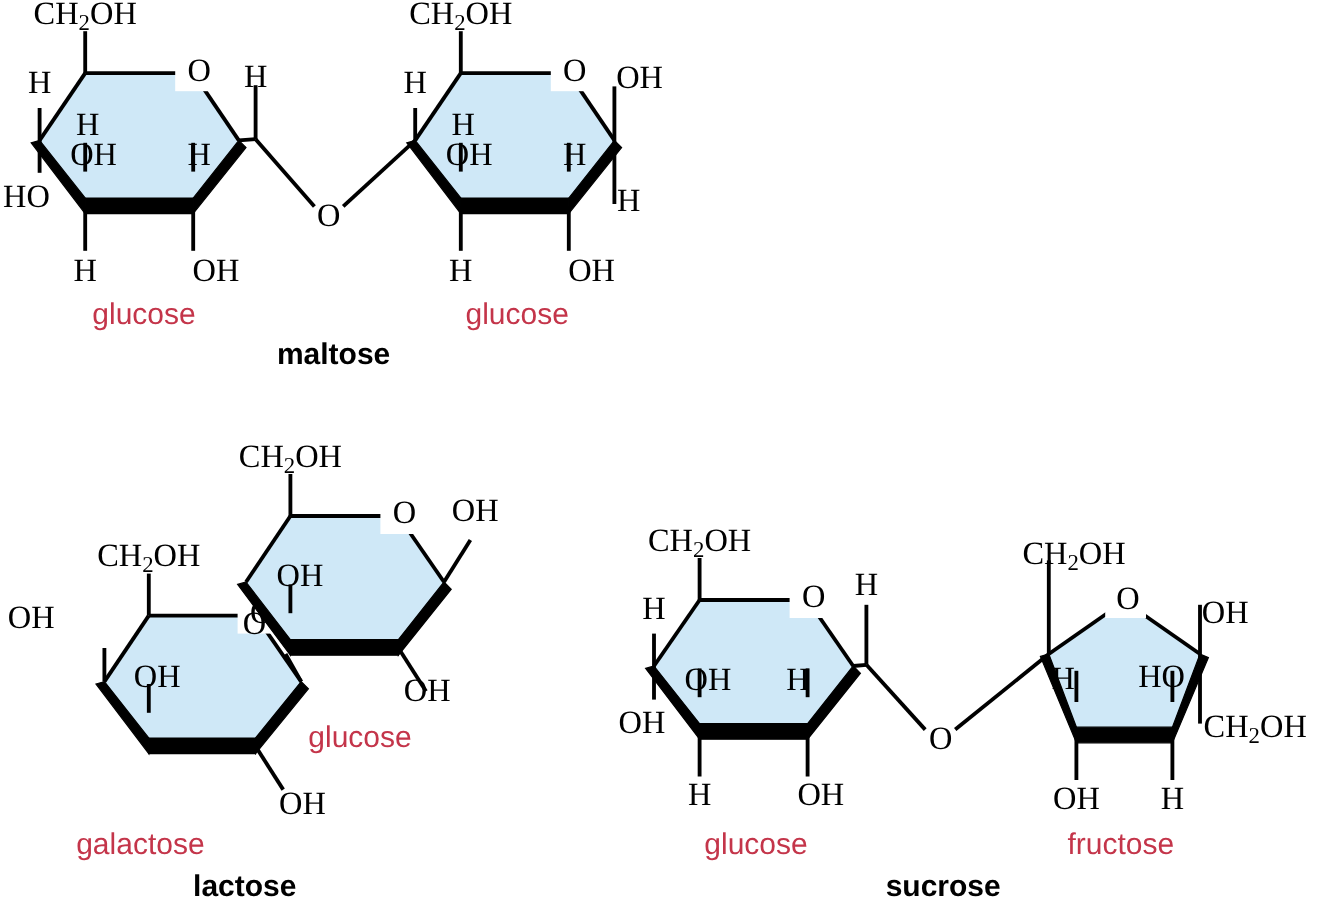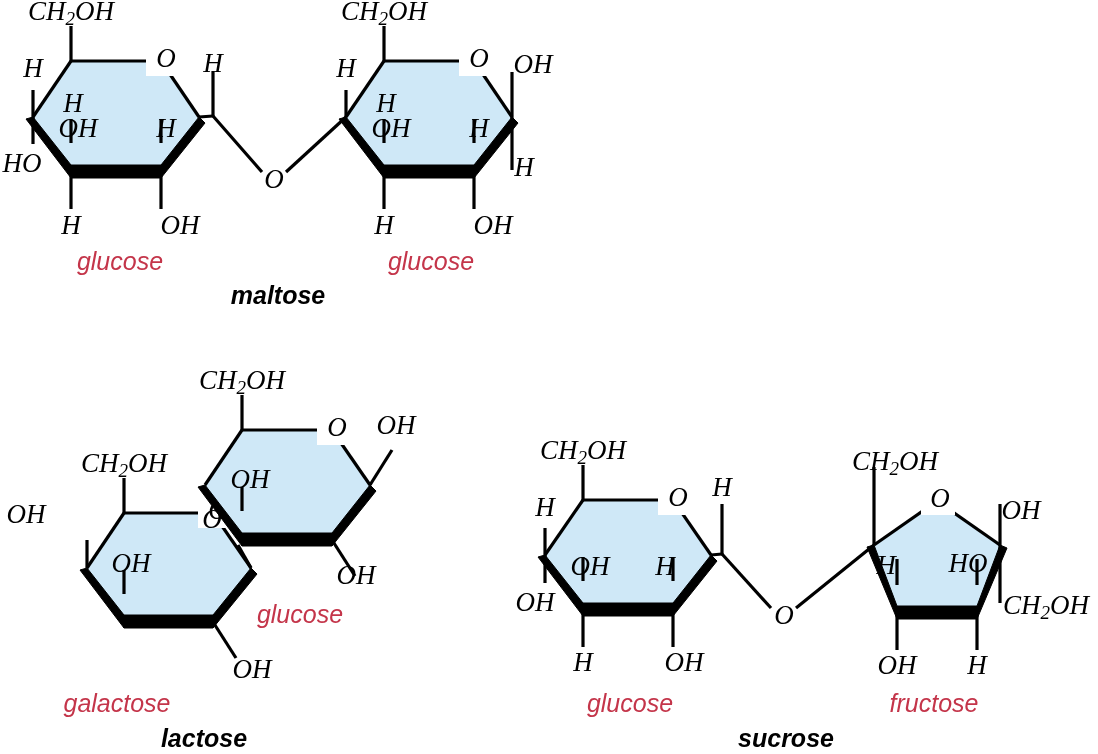"CH2OH" #stage { font-style: italic -> none }
